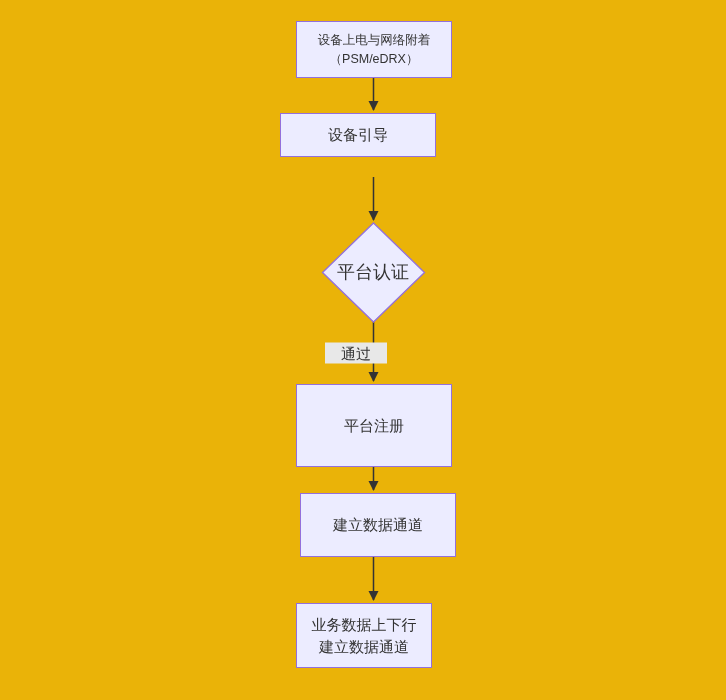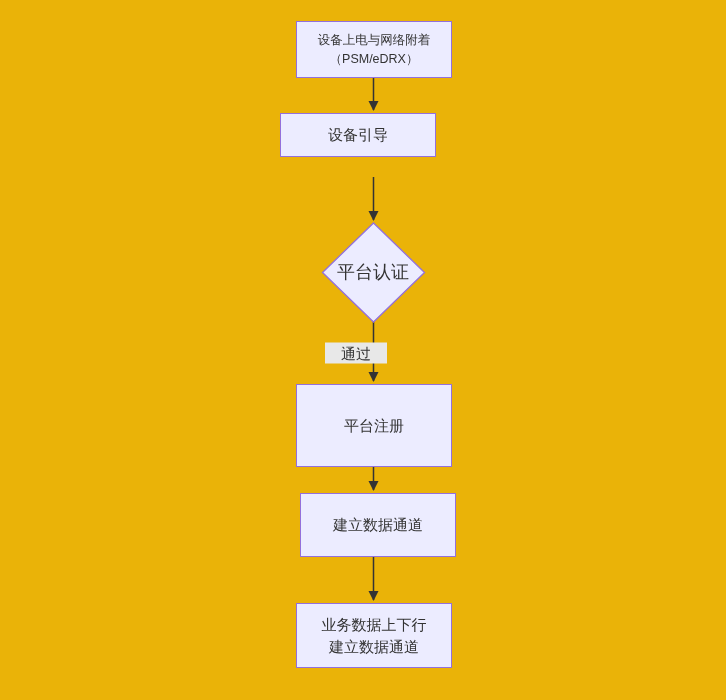"业务数据上下行" div.node { width: 156px -> 136px }
